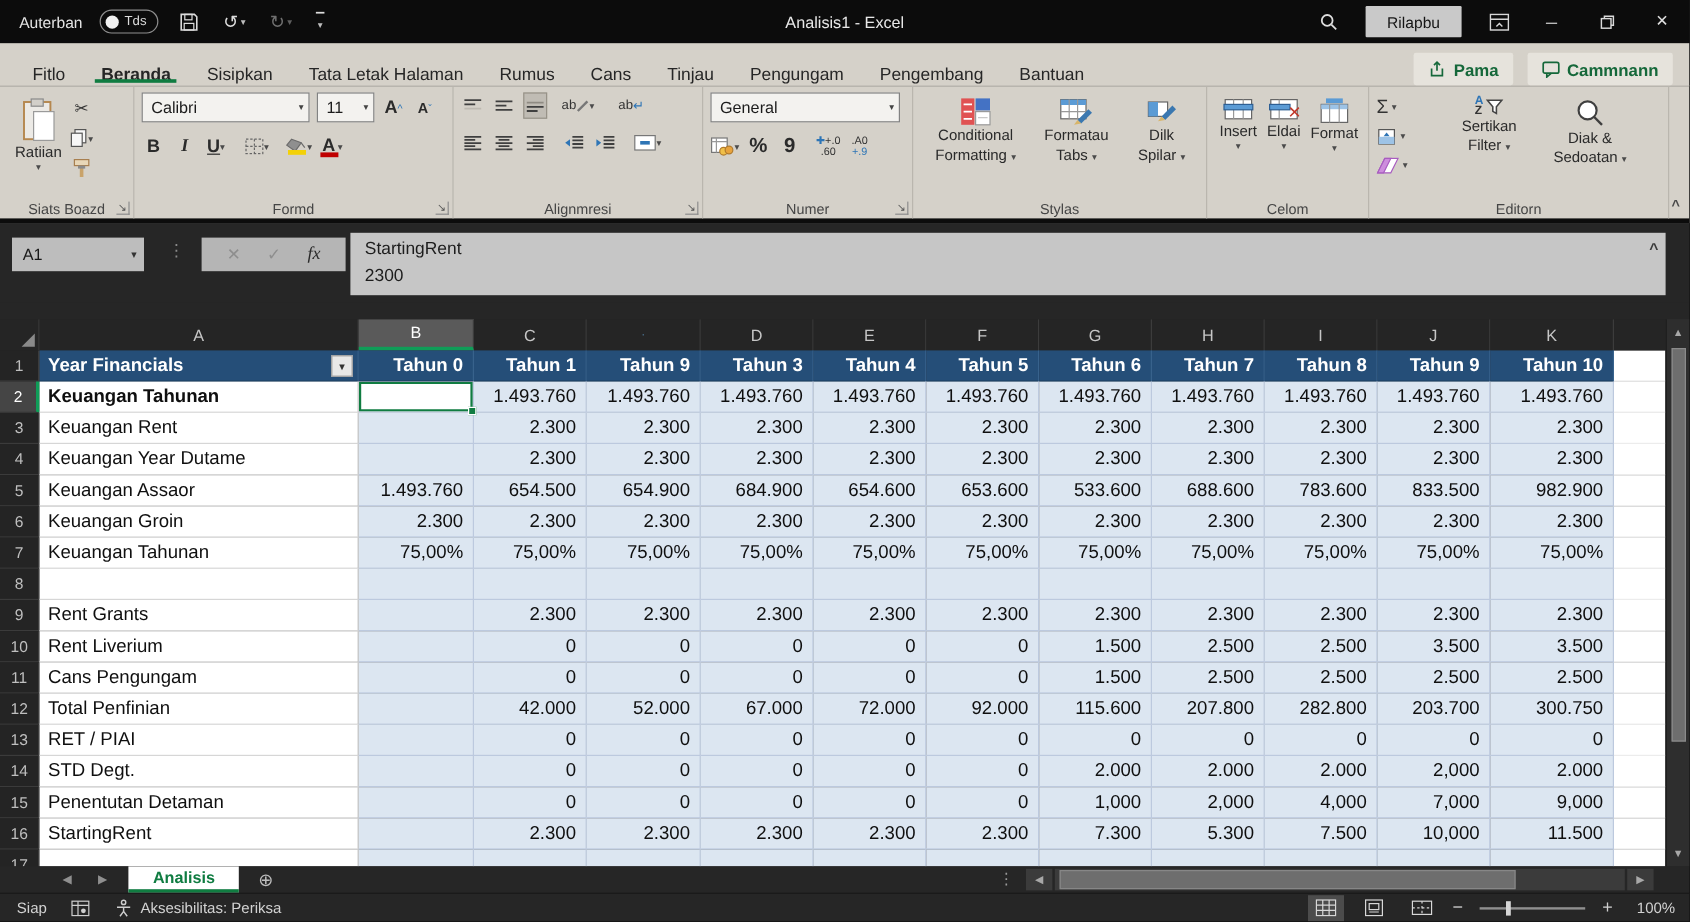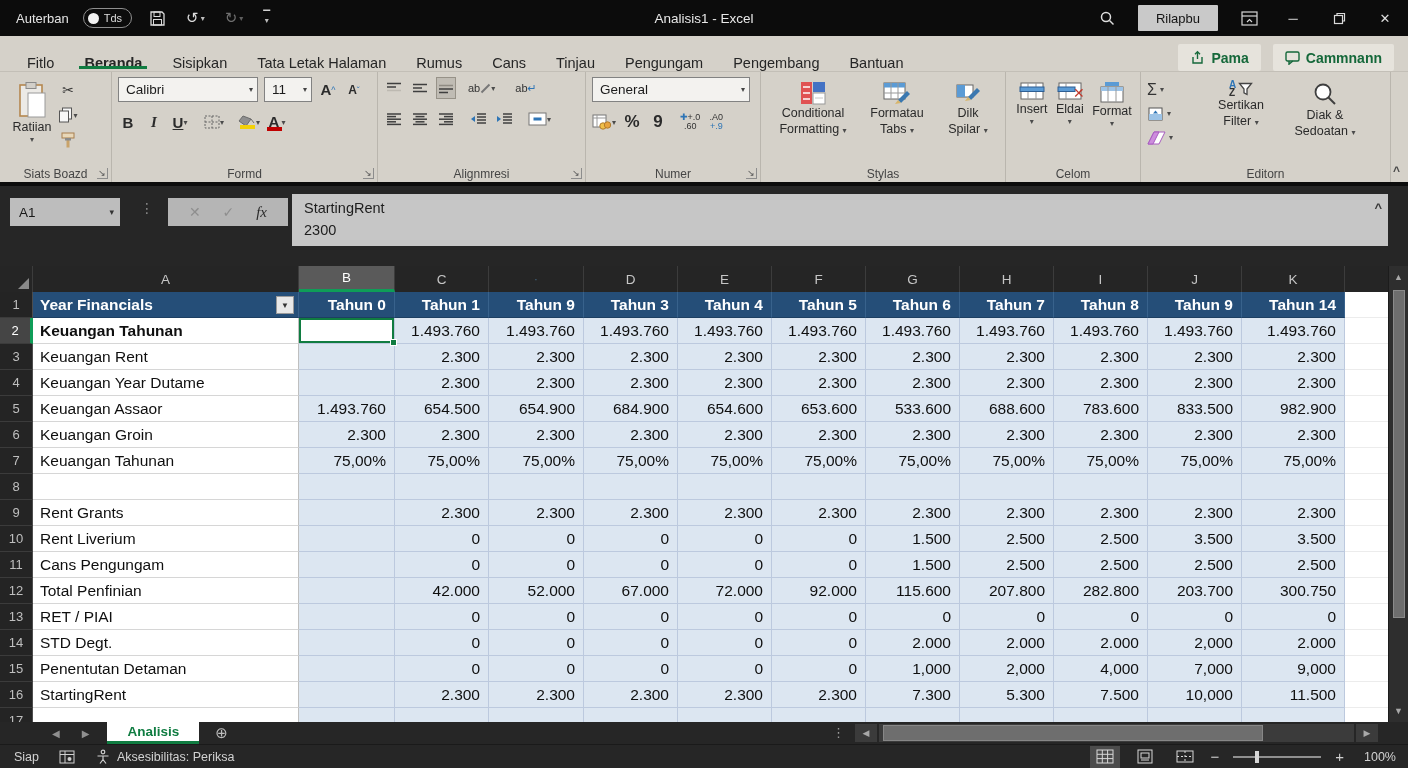"Tahun 14" div.dcell { text: 14 -> 10 }
